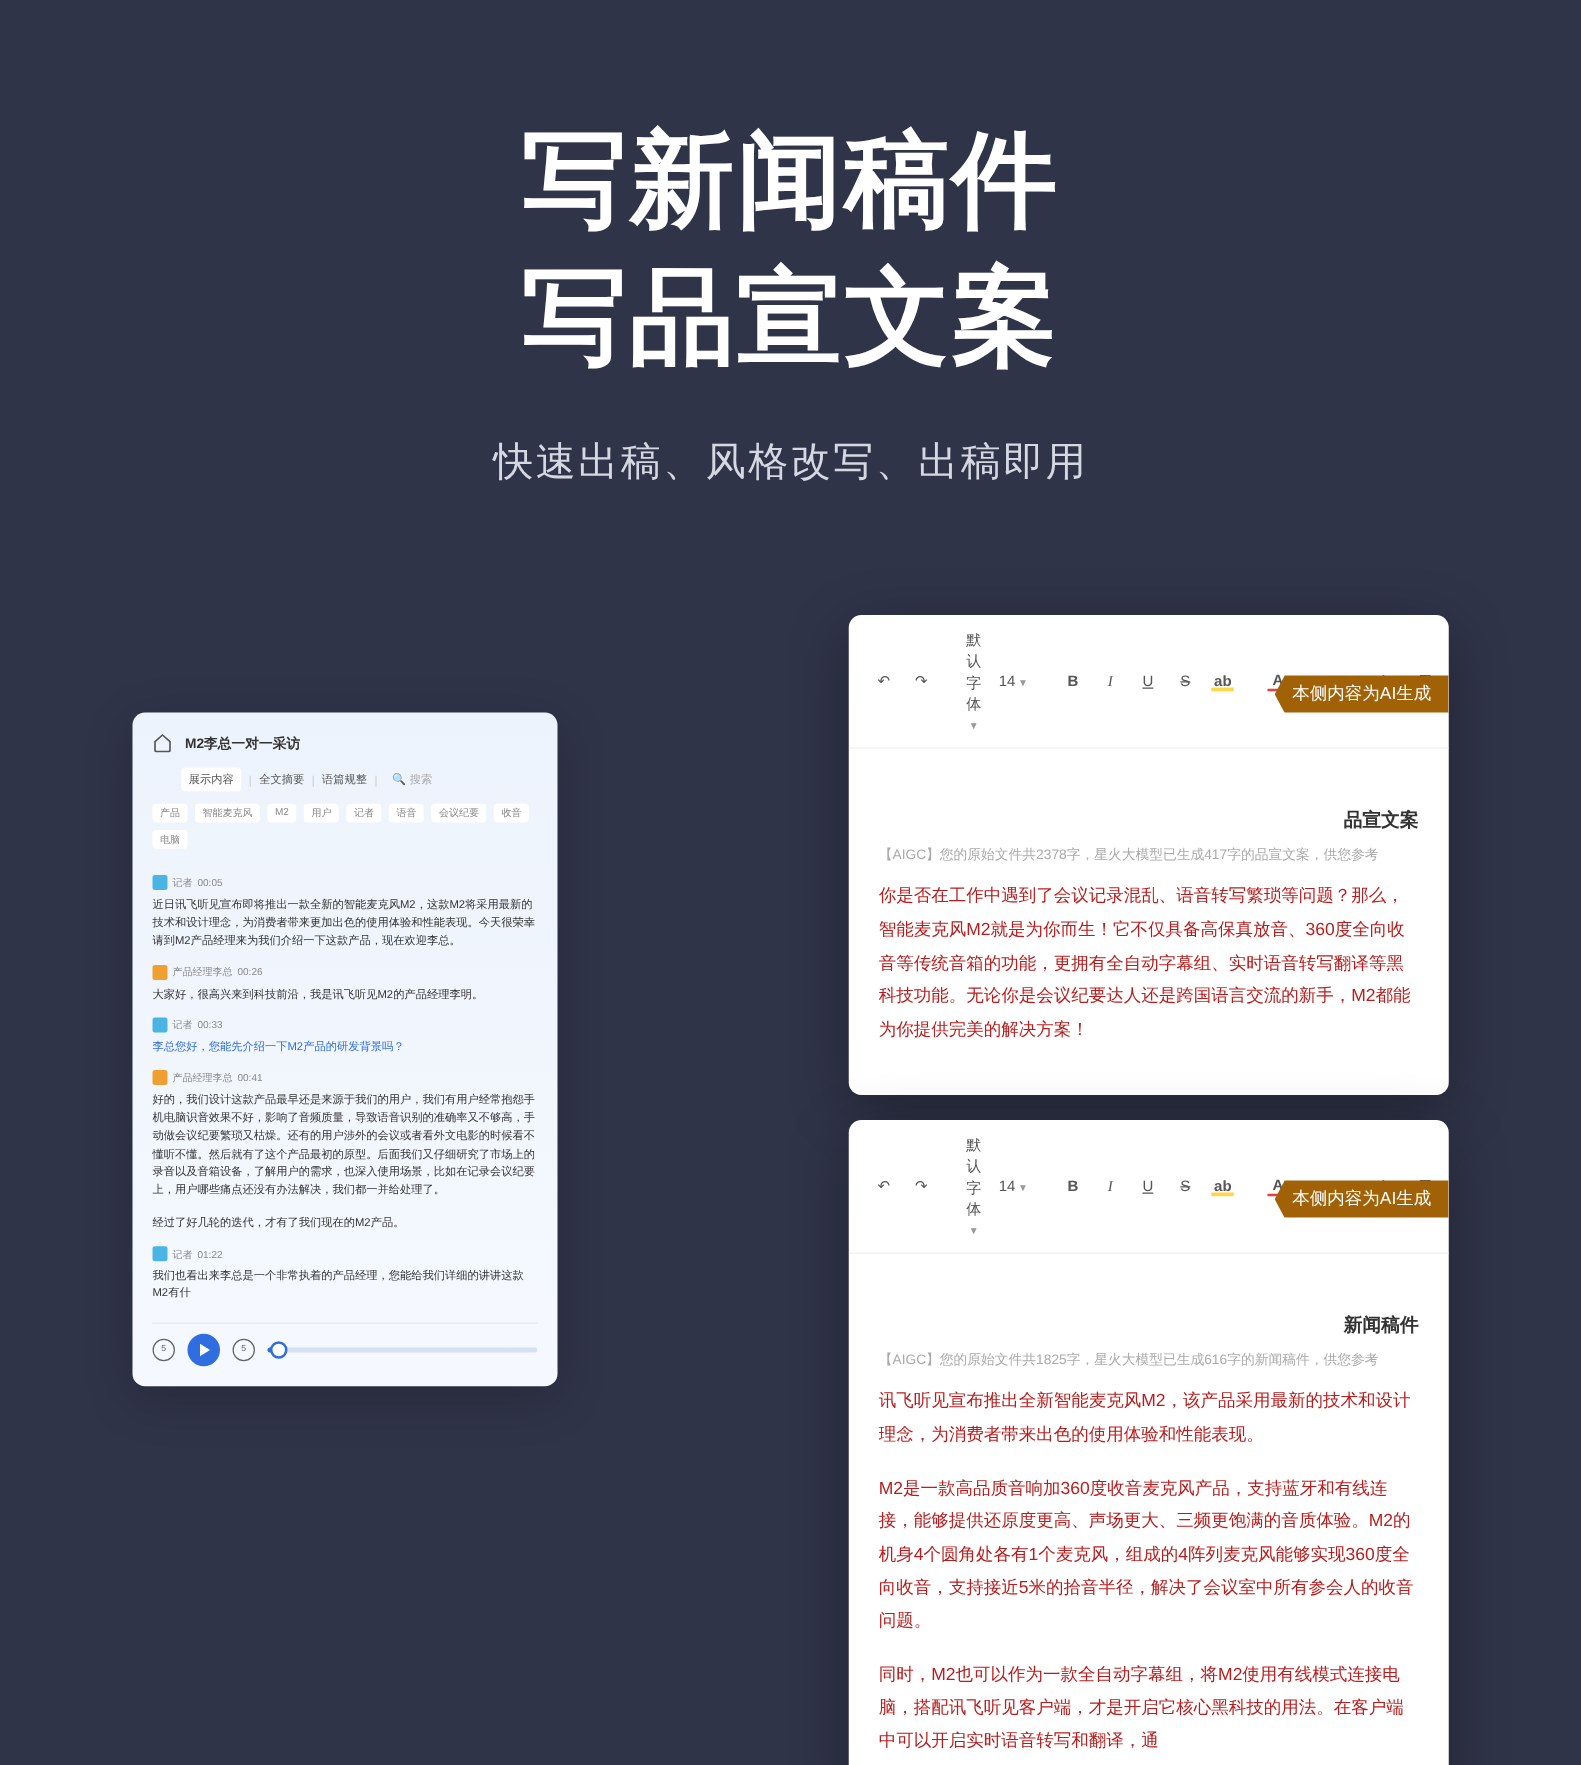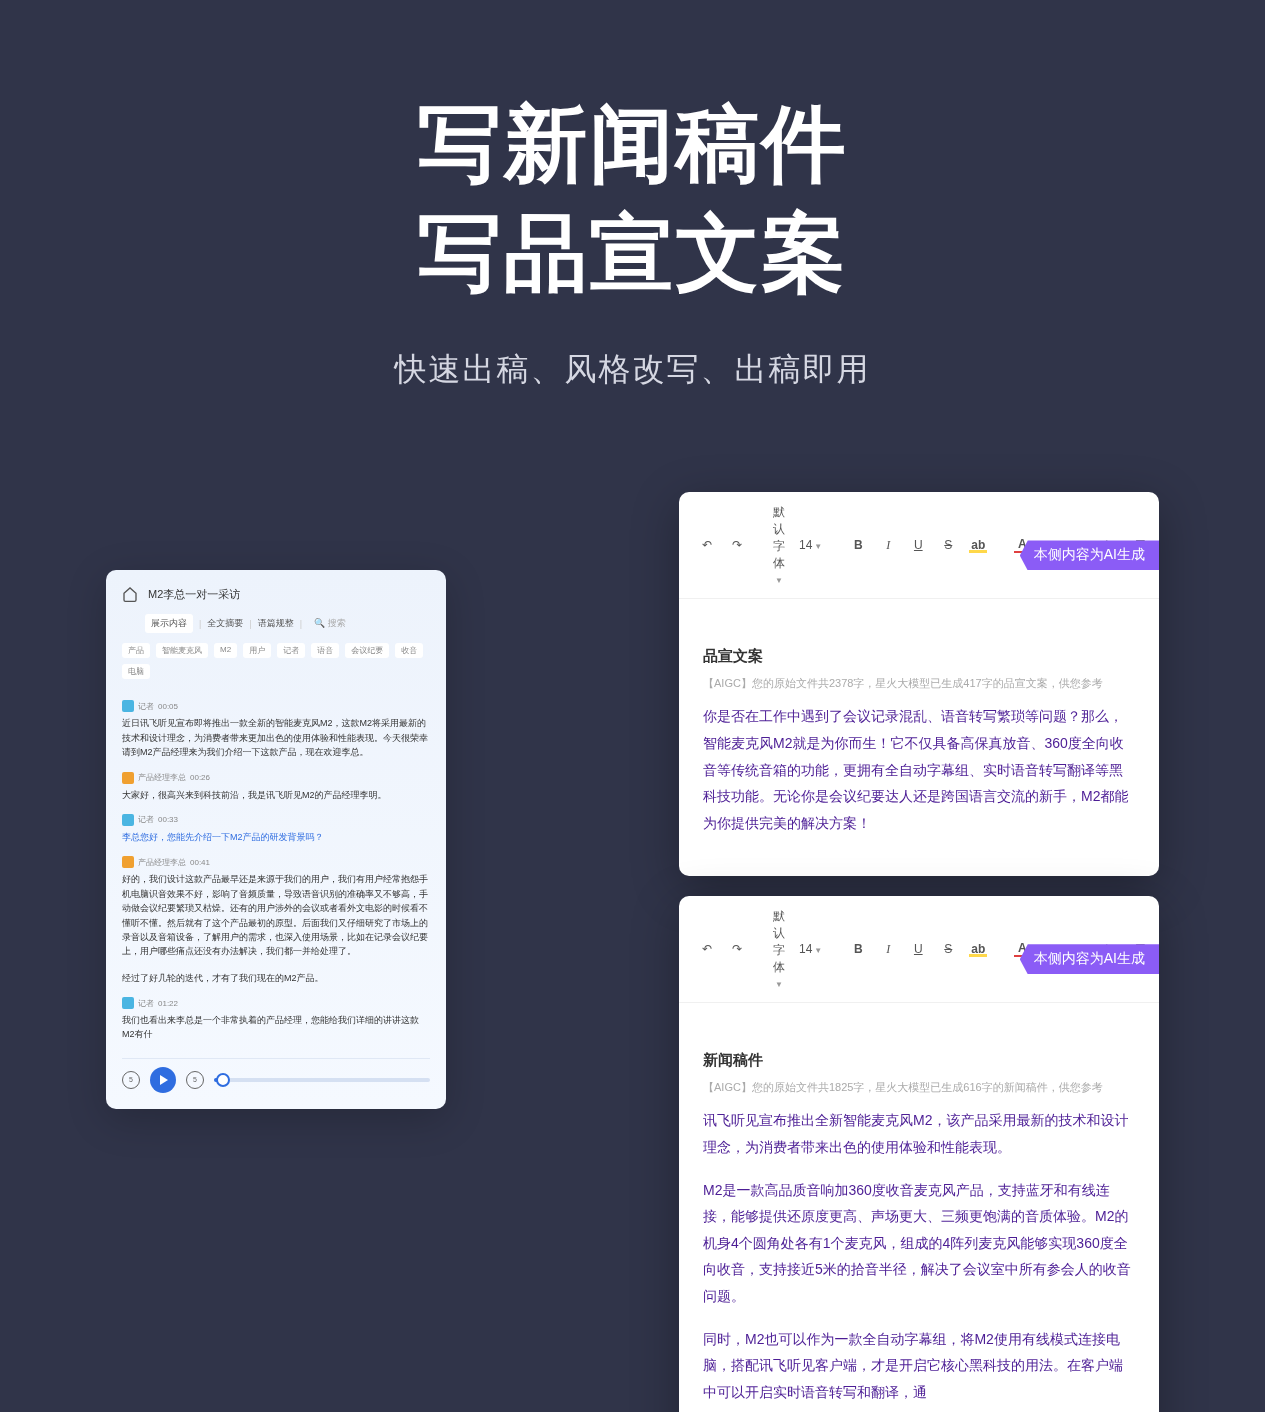"本侧内容为AI生成" .ai-badge { background: #8b5cf6 -> #a16207 }
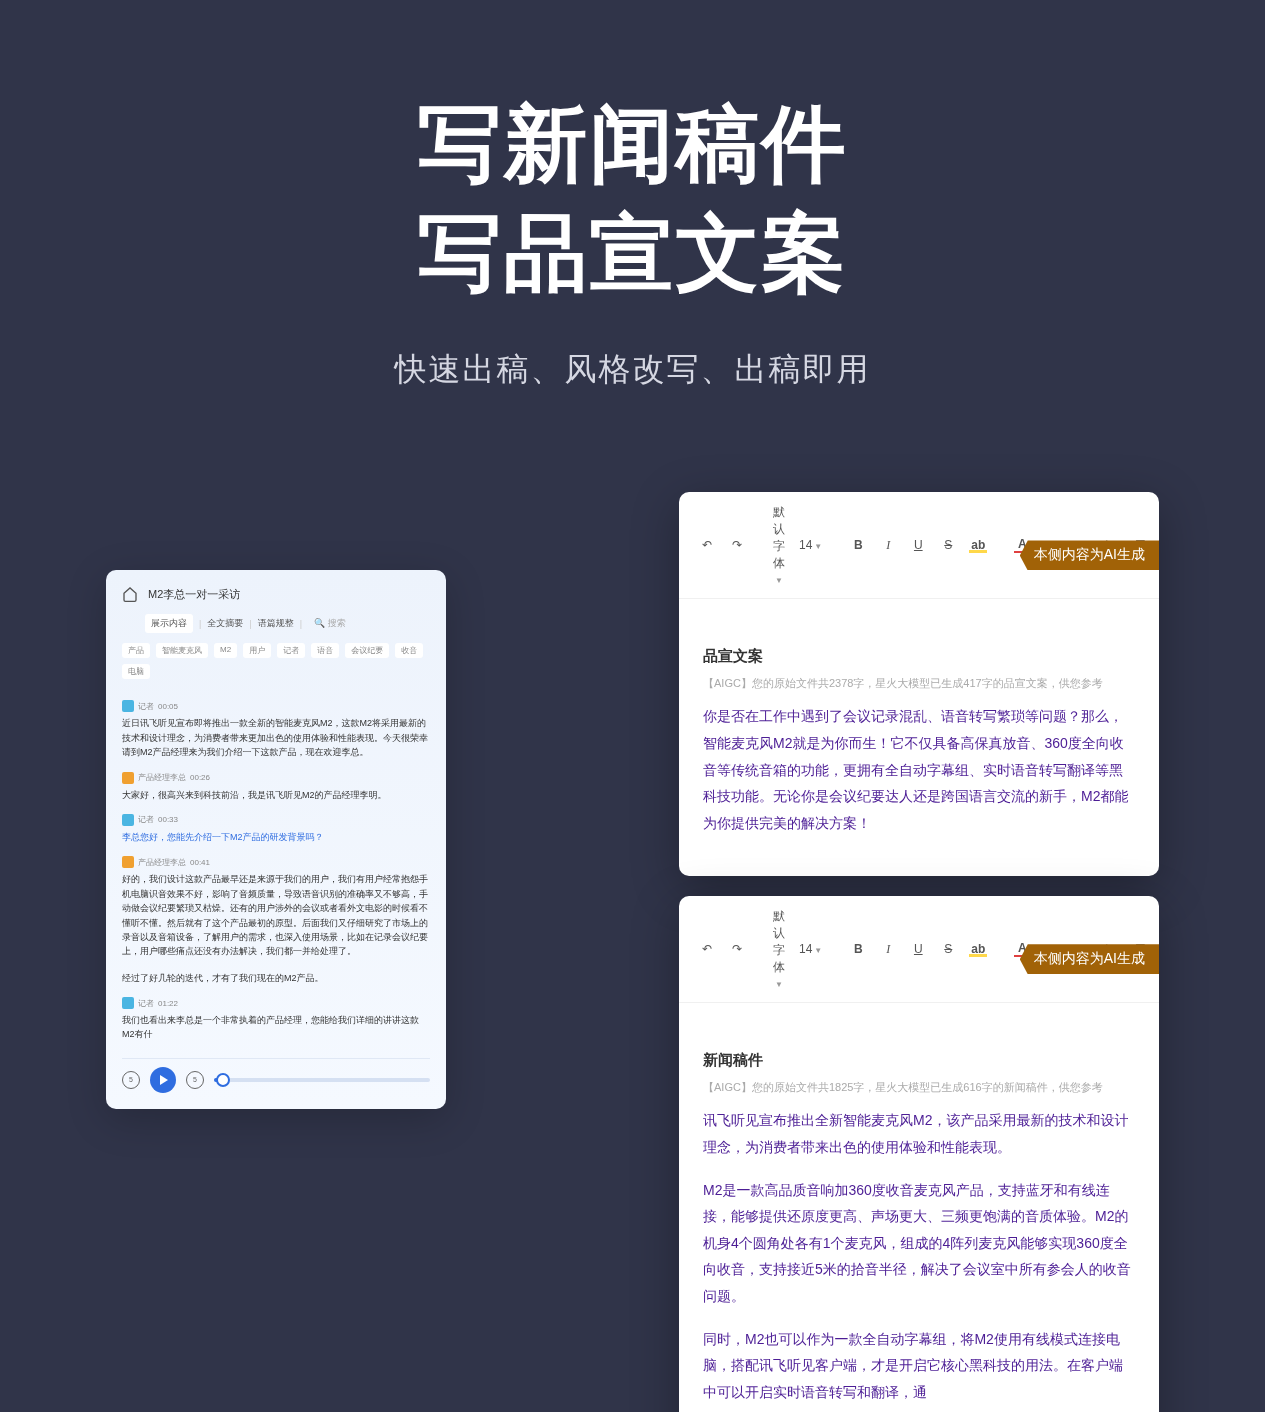"M2李总一对一采访" .left-title { font-weight: 400 -> 700 }
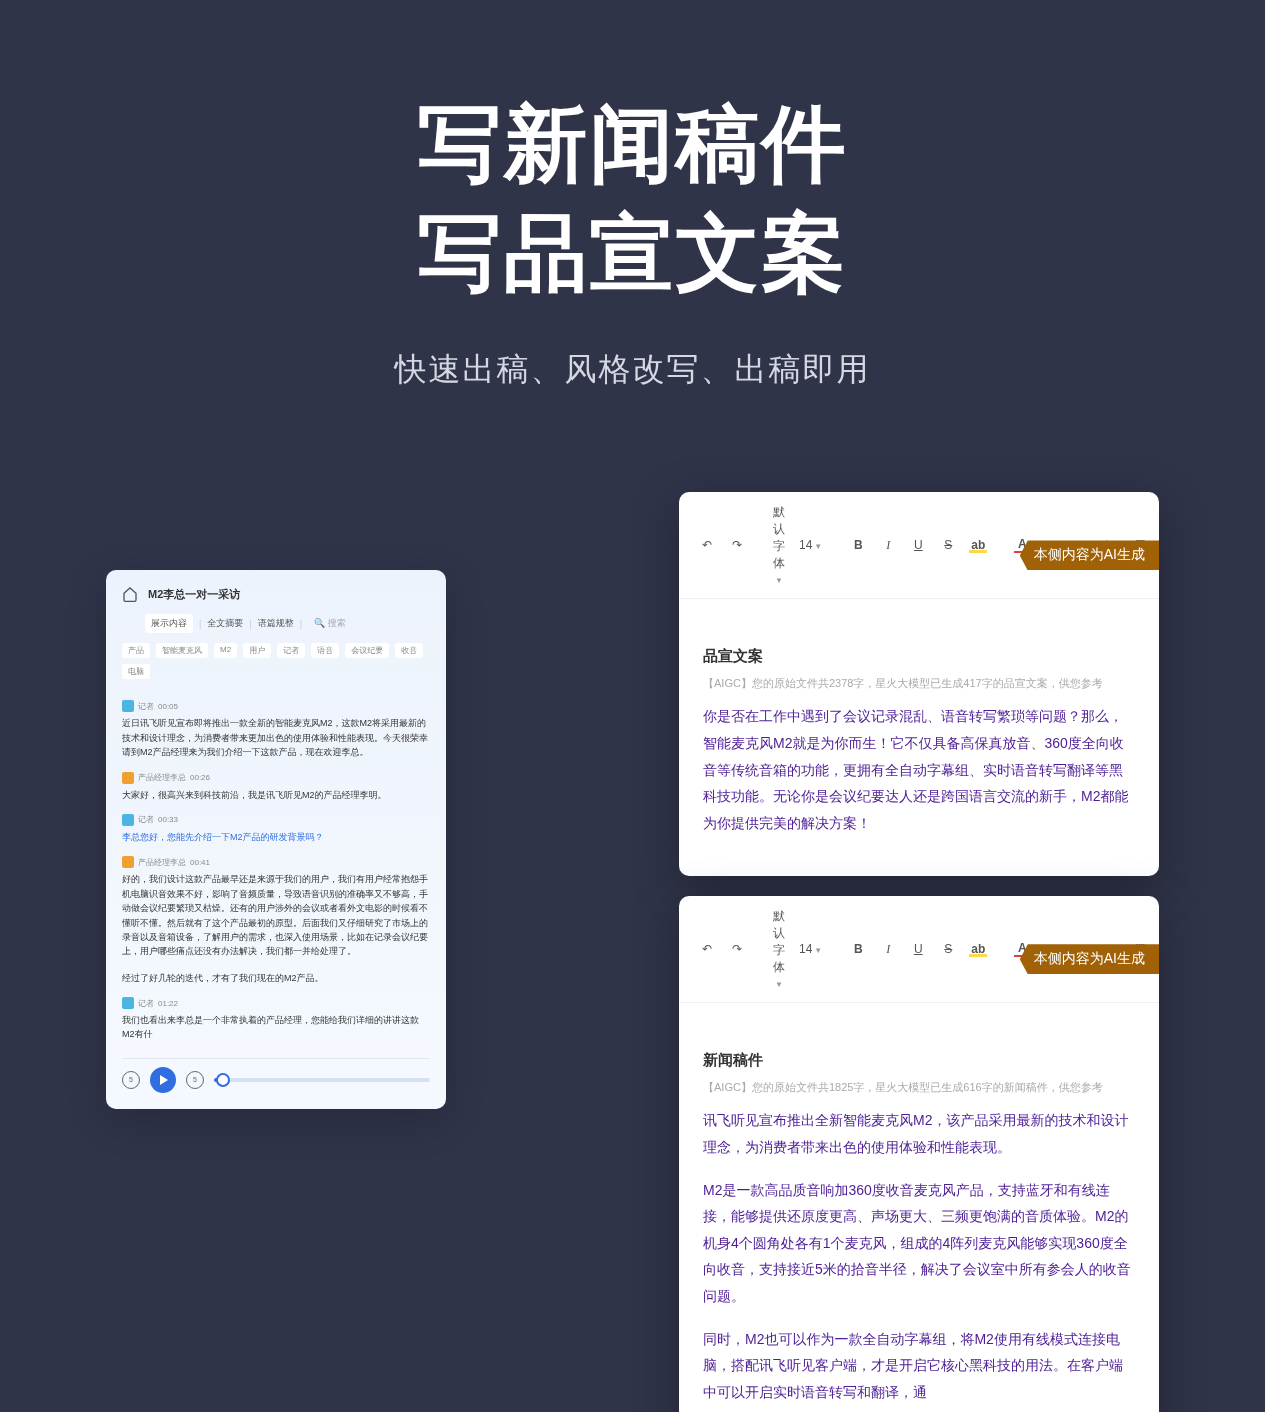"品宣文案" .card-title { text-align: none -> right }
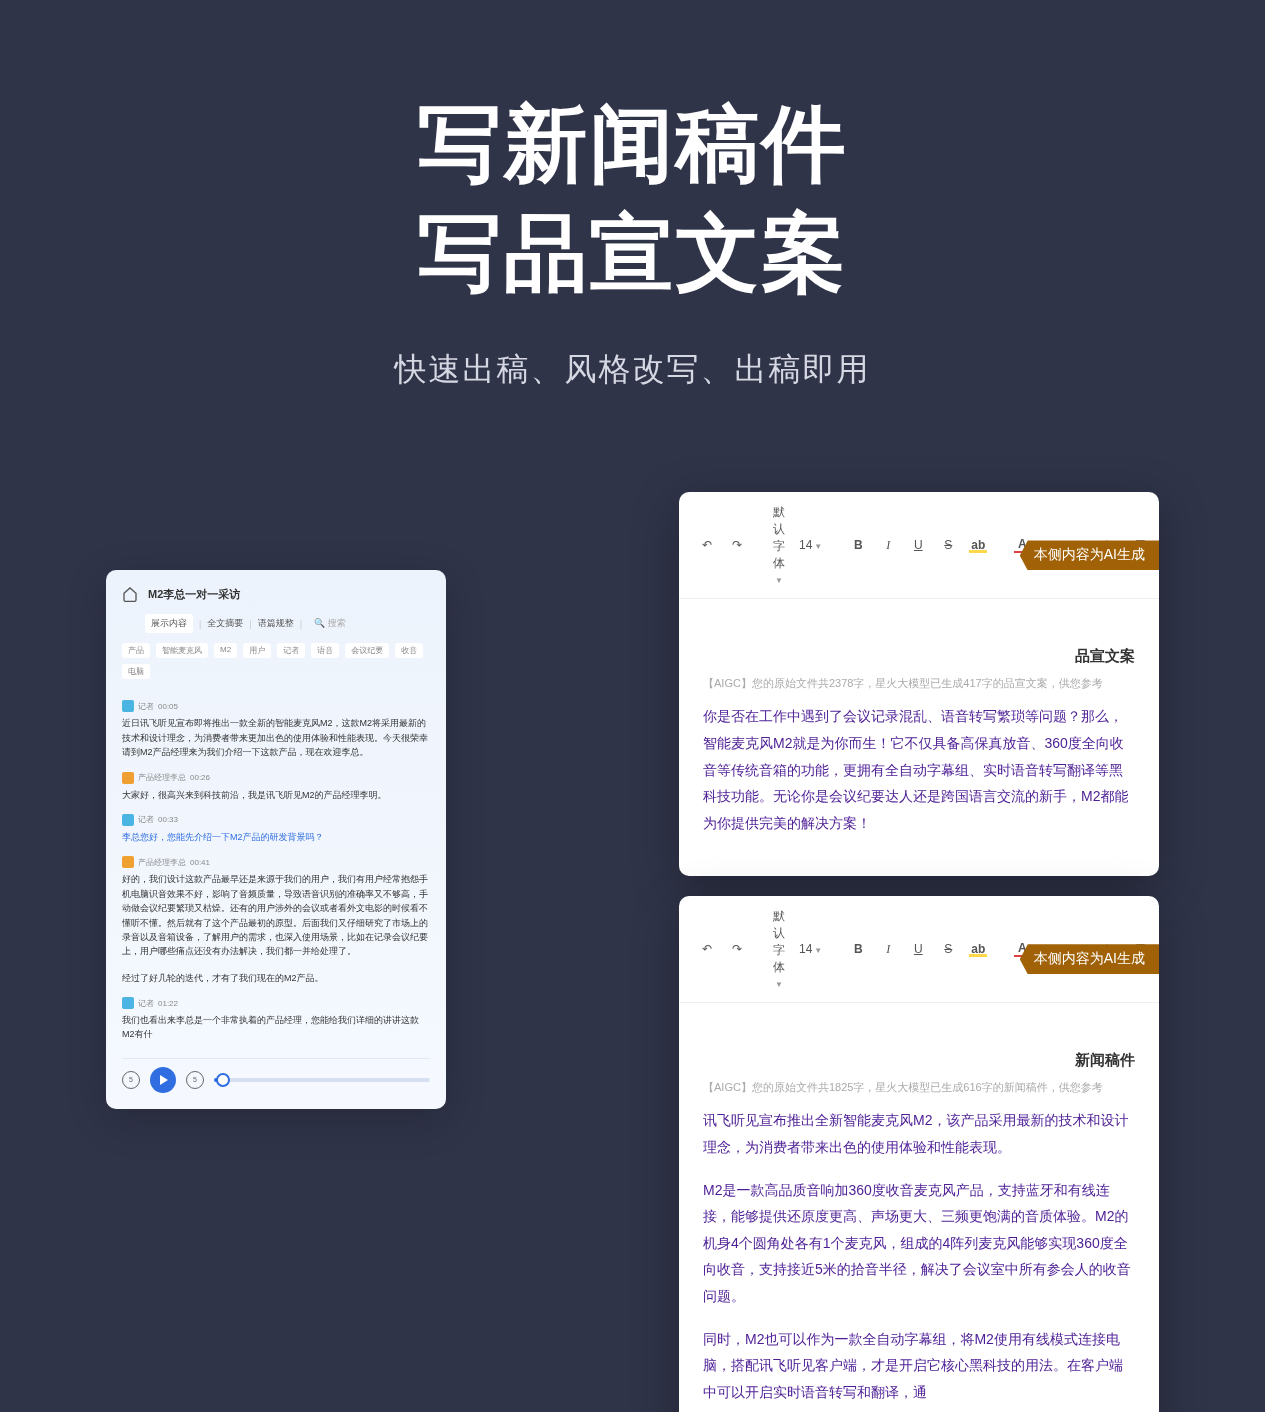"你是否在工作中遇到了会议记录混乱、语音转写繁琐等问题？那么，智能麦克风M2就是为" .card-text { color: #4c1d95 -> #b91c1c }
